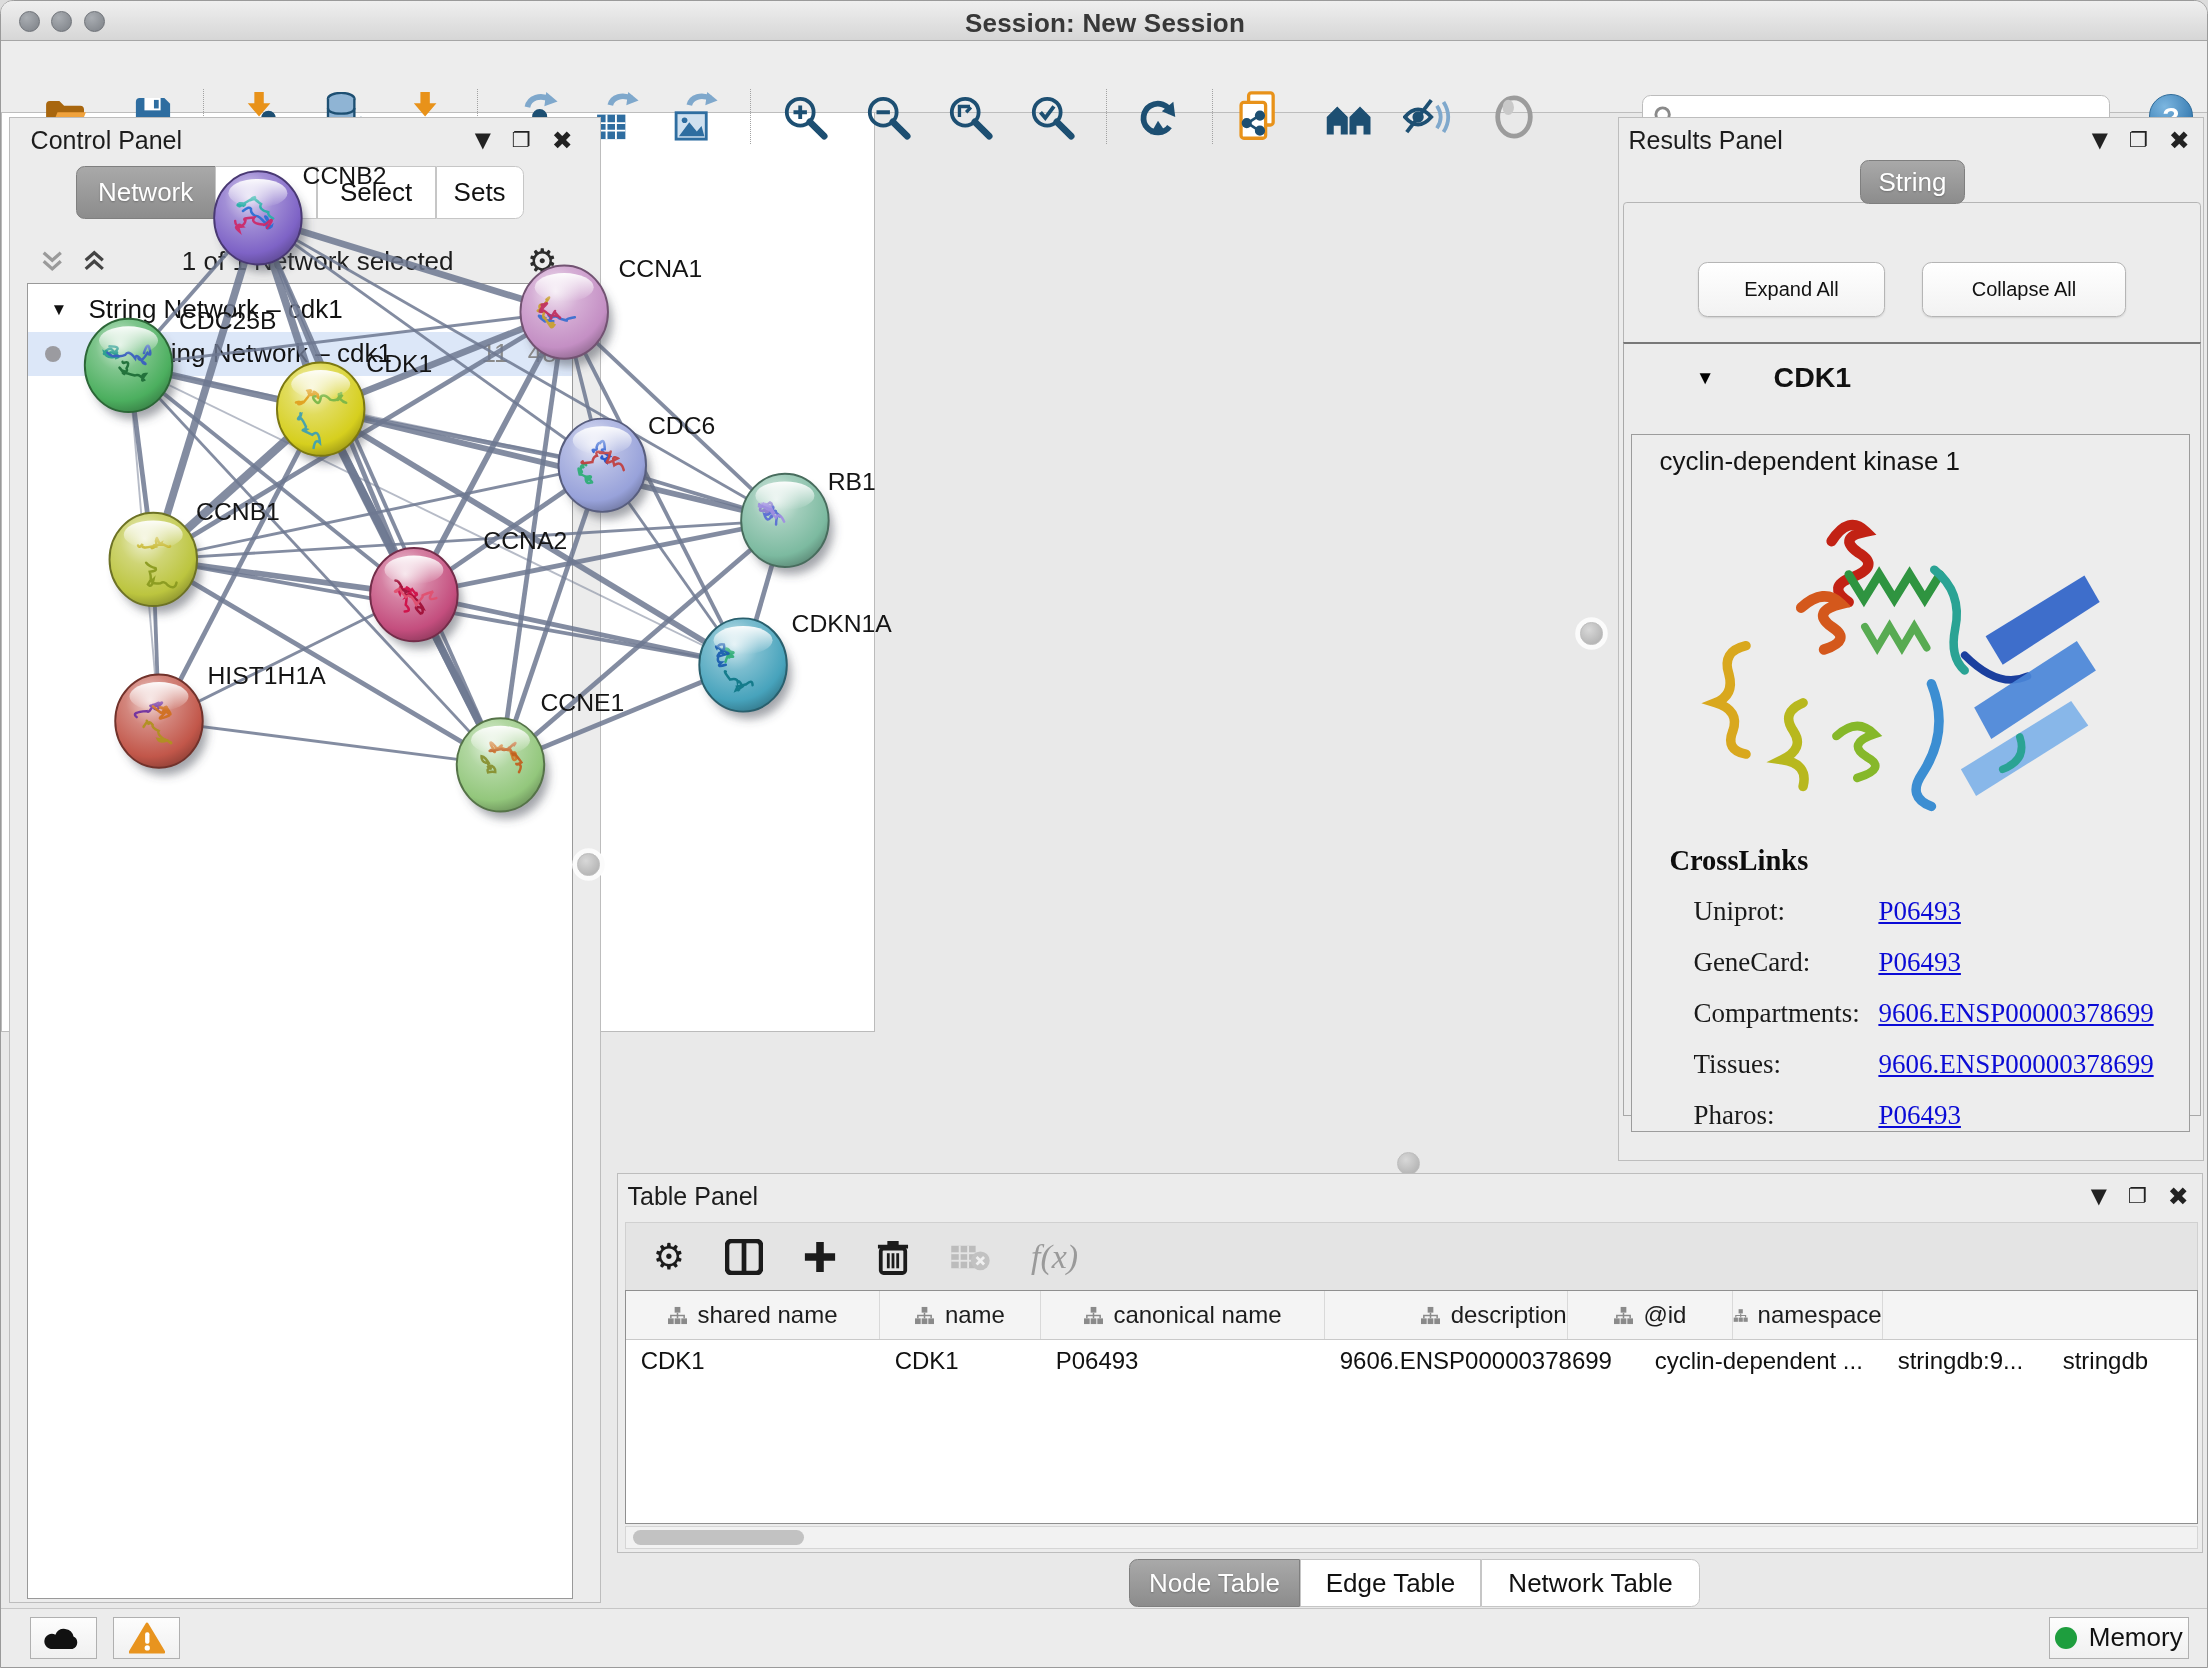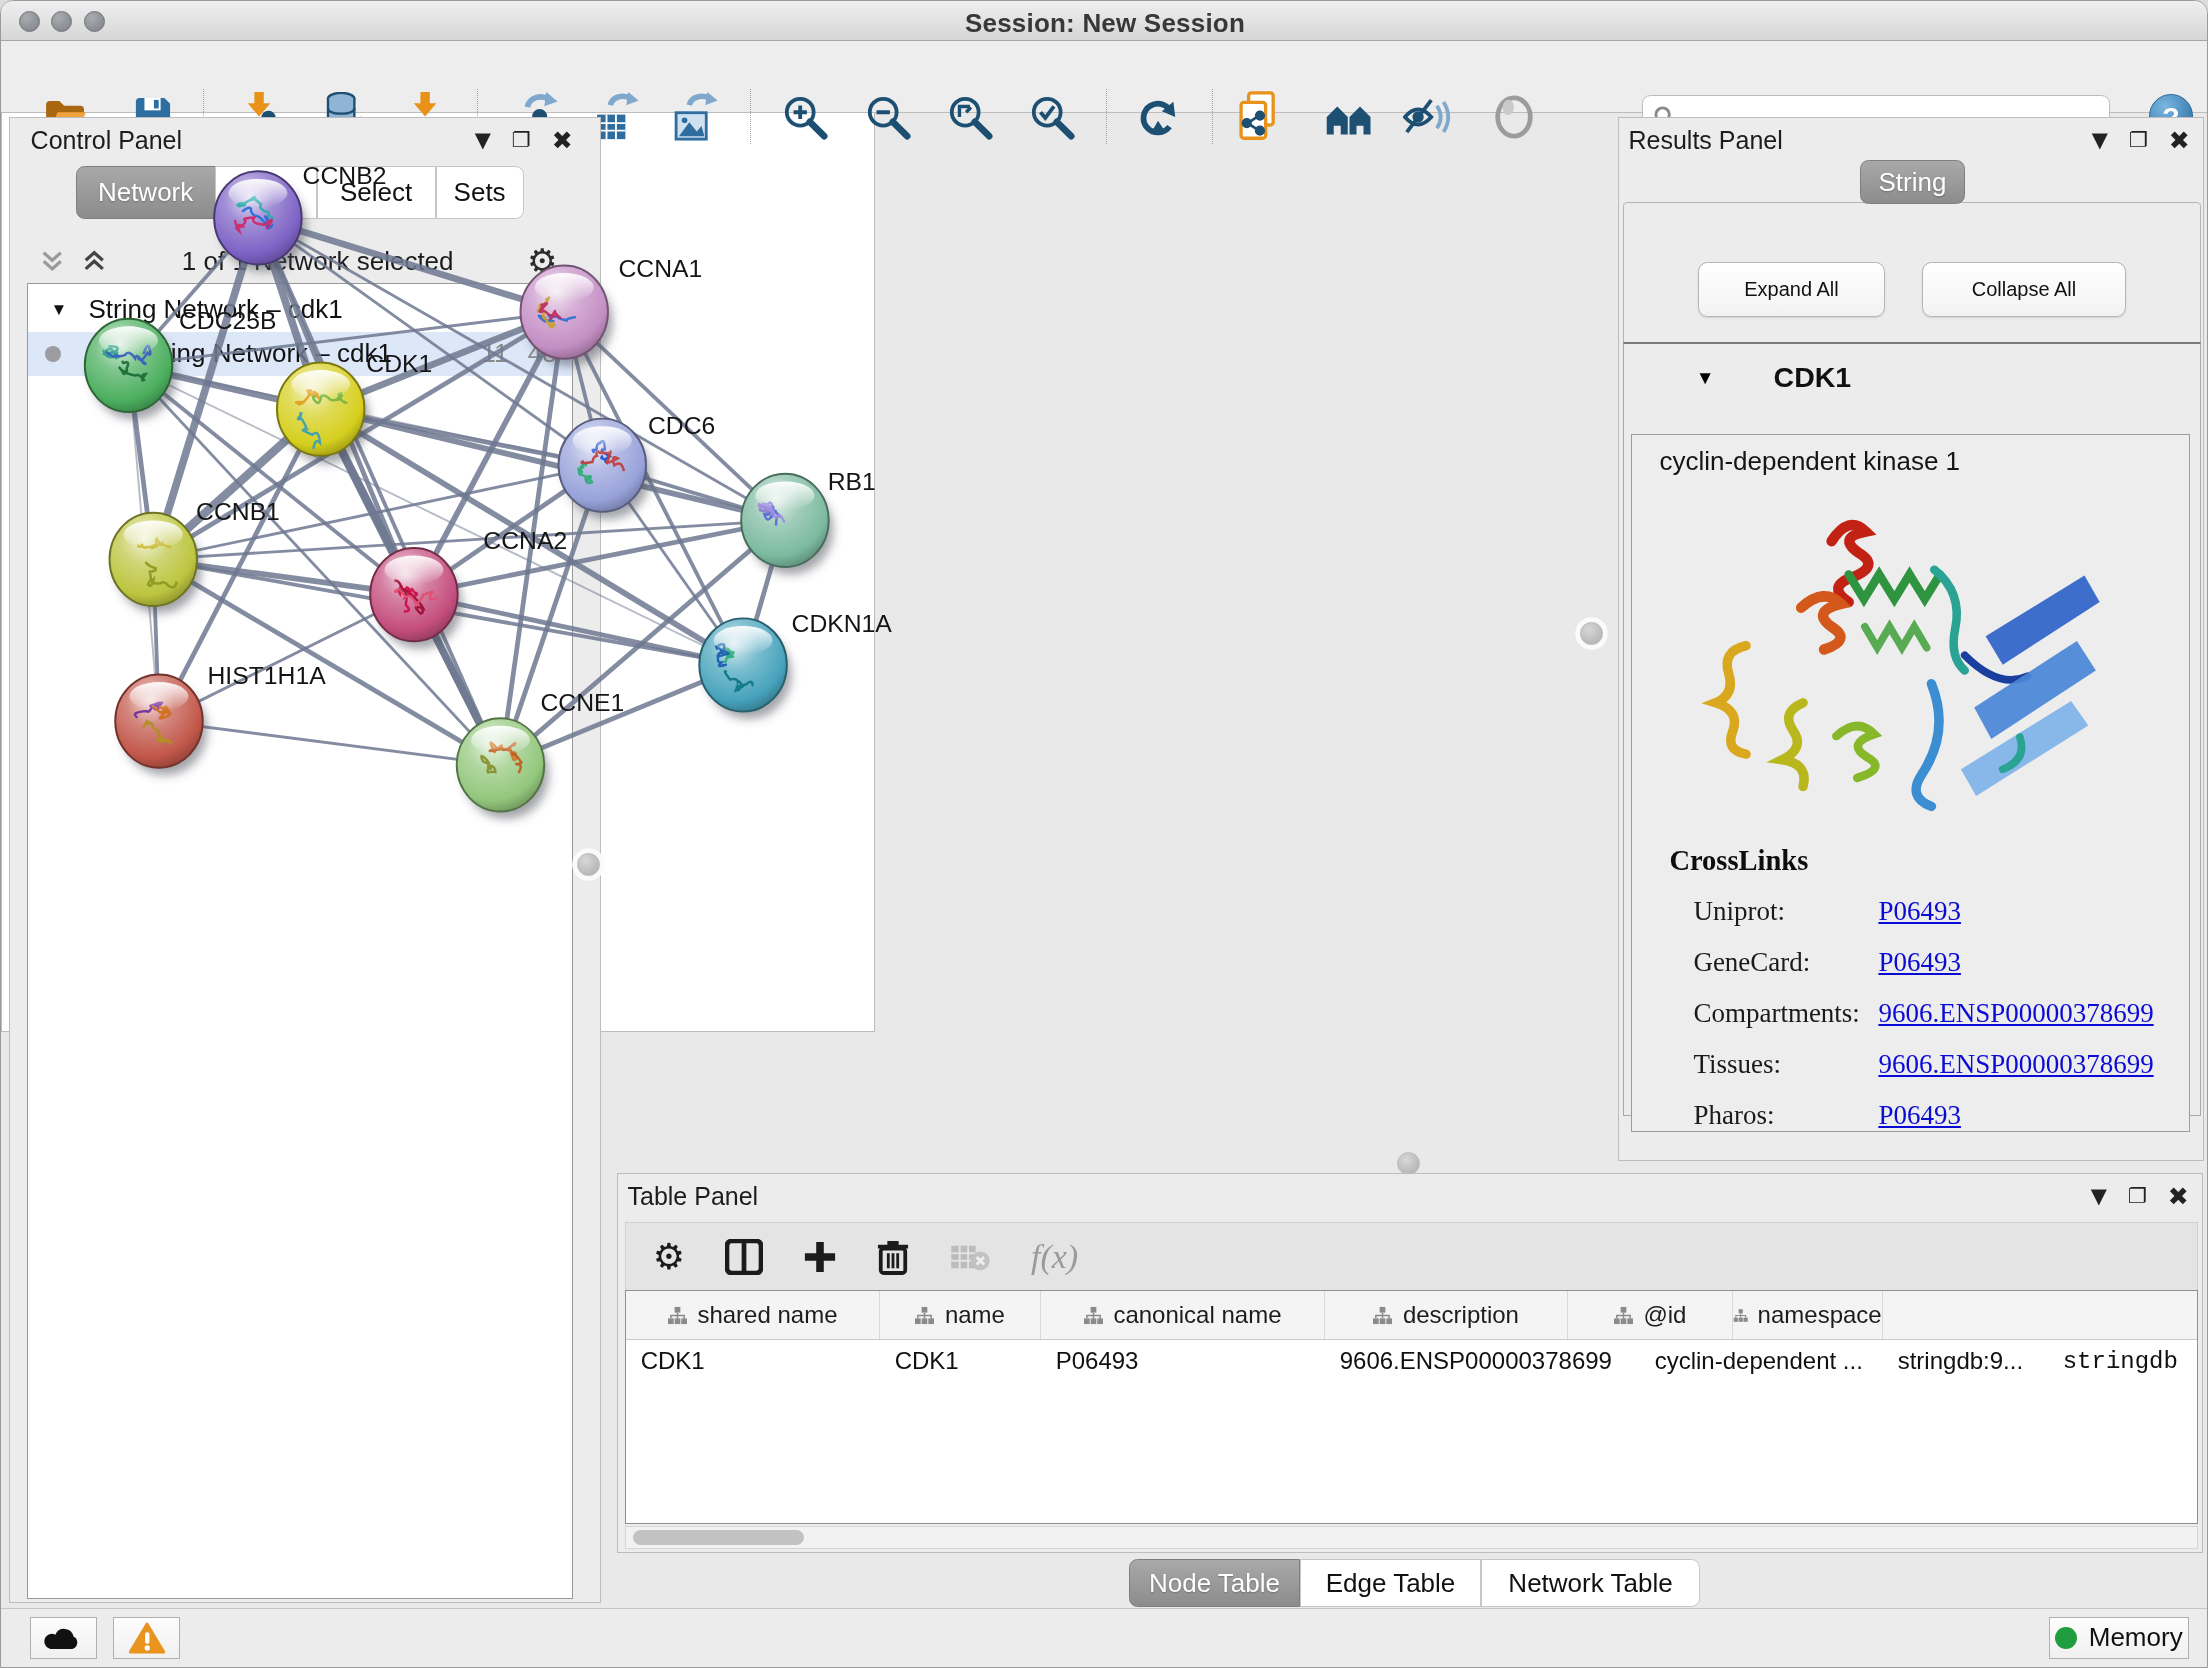"description" div.th-cell { justify-content: none -> flex-end }
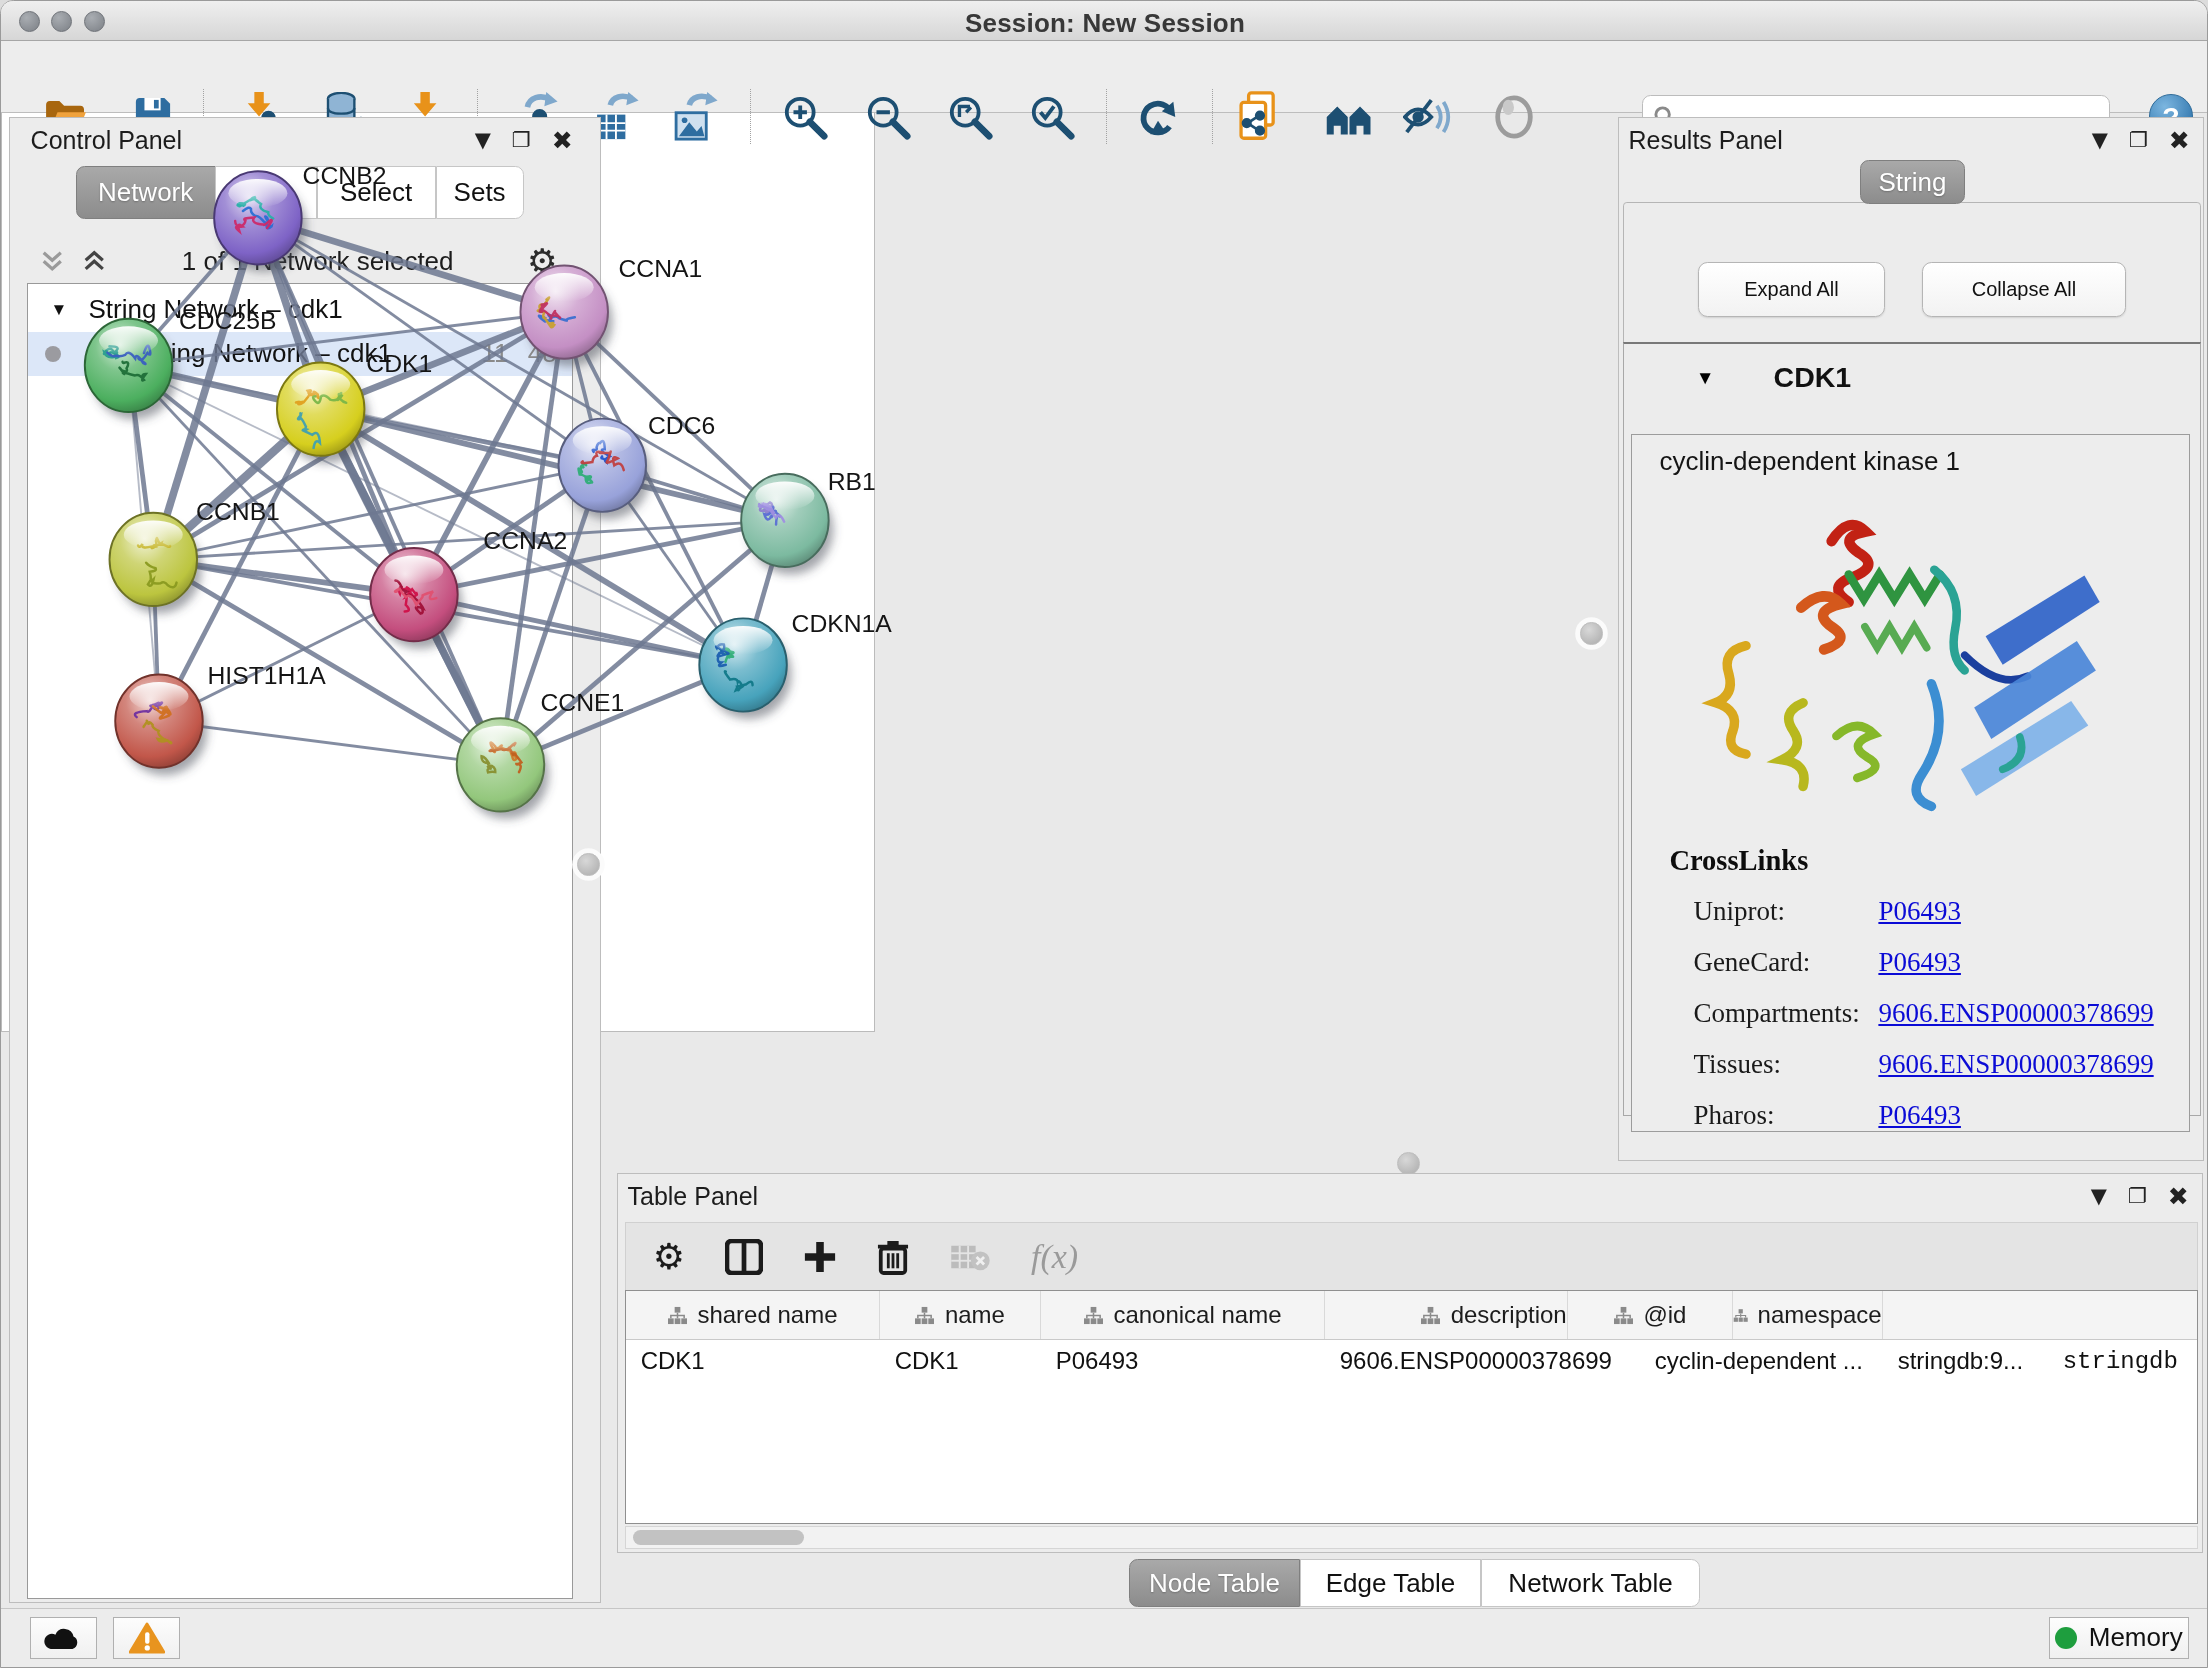"stringdb" div.td-cell { font-family: Liberation Mono, monospace -> none }
